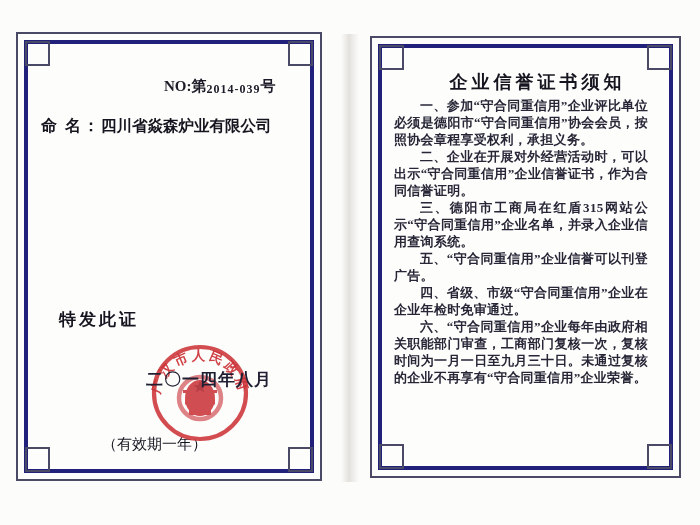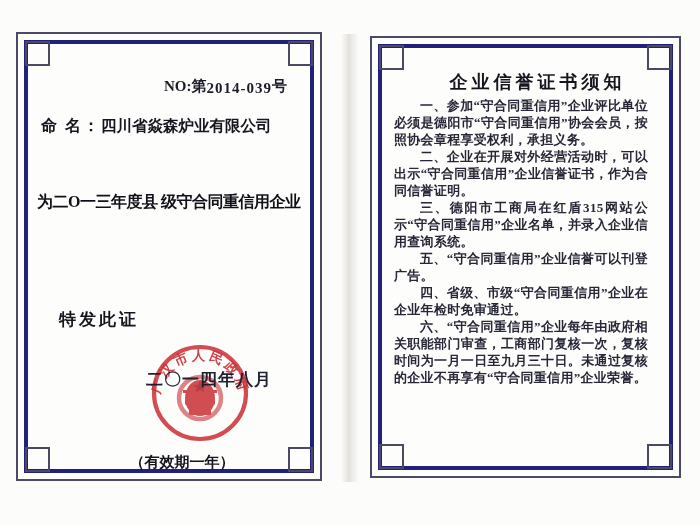"2014-039" .serial .num { font-size: 15px -> 12px }
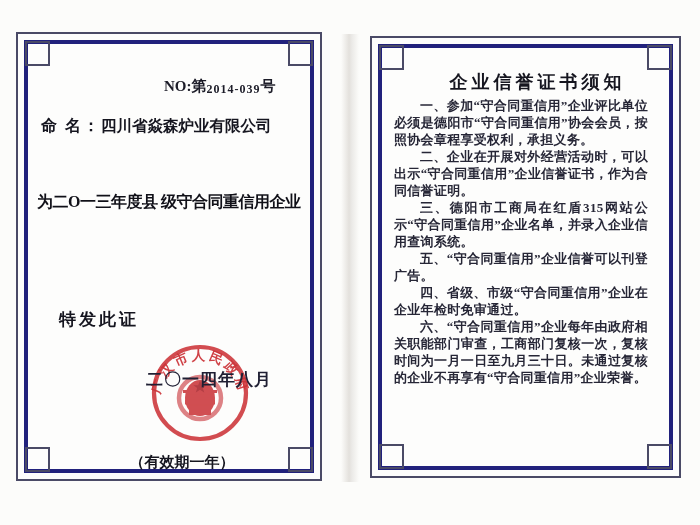"为二O一三年度县 级守合同重信用企业" div.award { html: <div>为二O一三年度县 级守合同重信用企业</div> -> none }
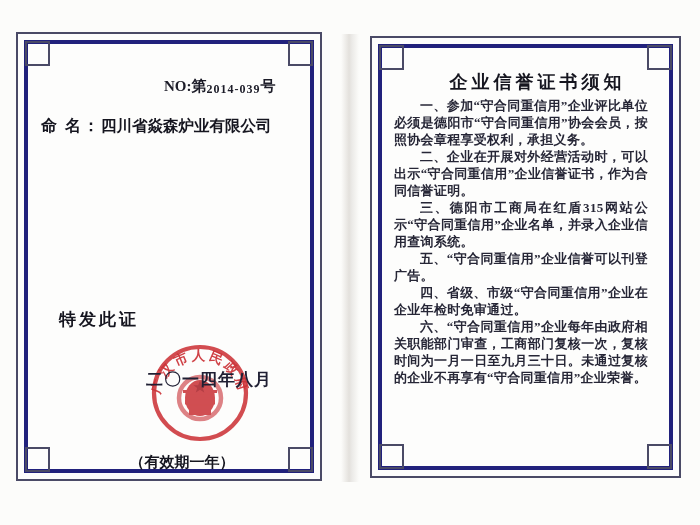"（有效期一年）" .validity { font-weight: bold -> normal; text-align: center -> left; top: 421px -> 403px }
